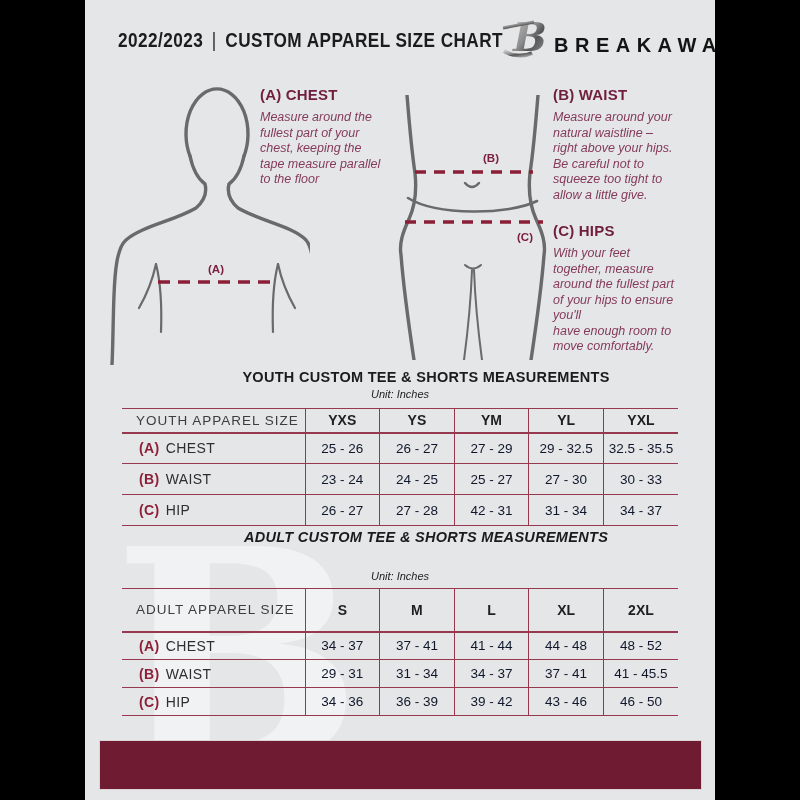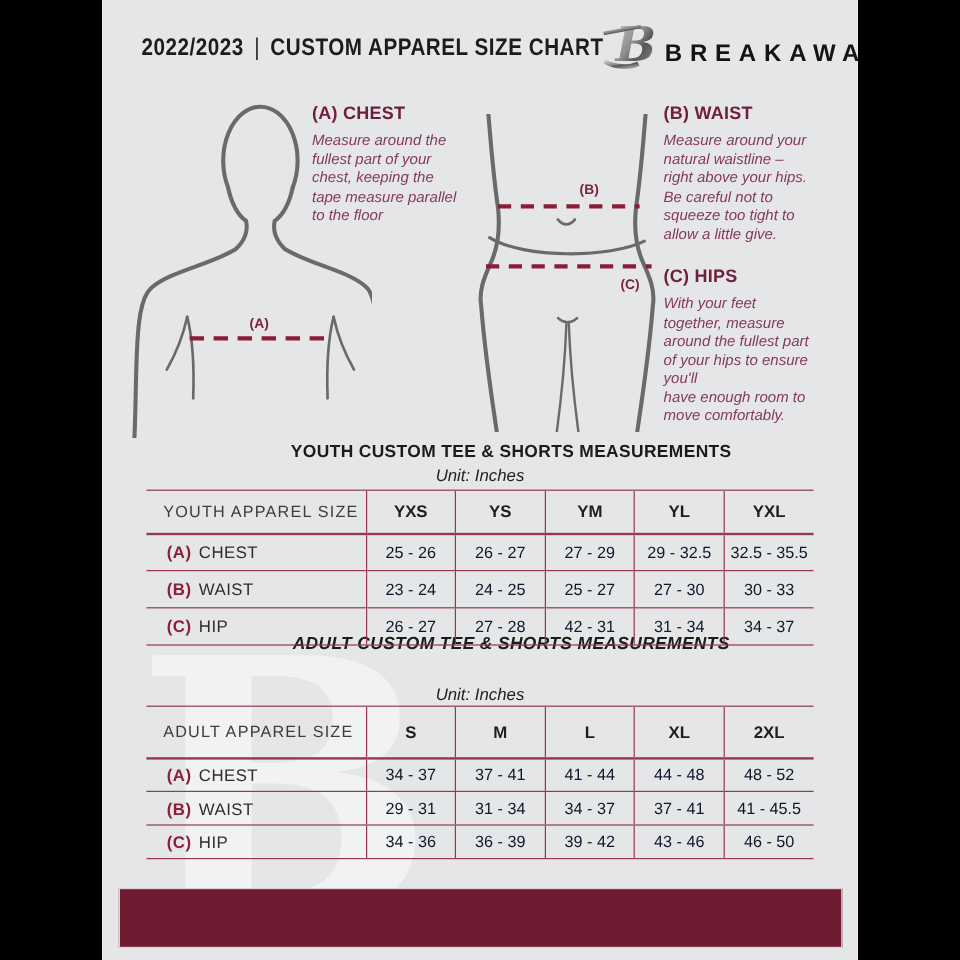"Unit: Inches" .tbl-unit { font-size: 14px -> 11px }
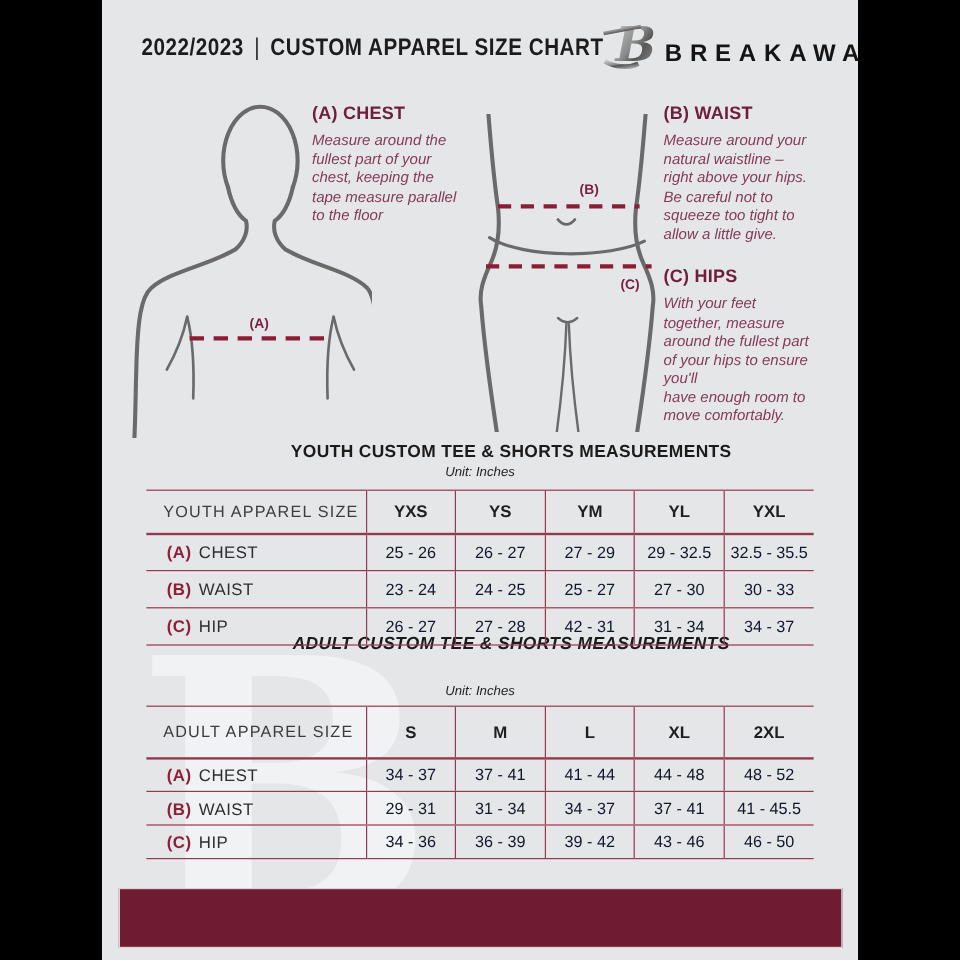"YOUTH APPAREL SIZE" .tbl-youth tr.hrow { height: 36px -> 24px }
